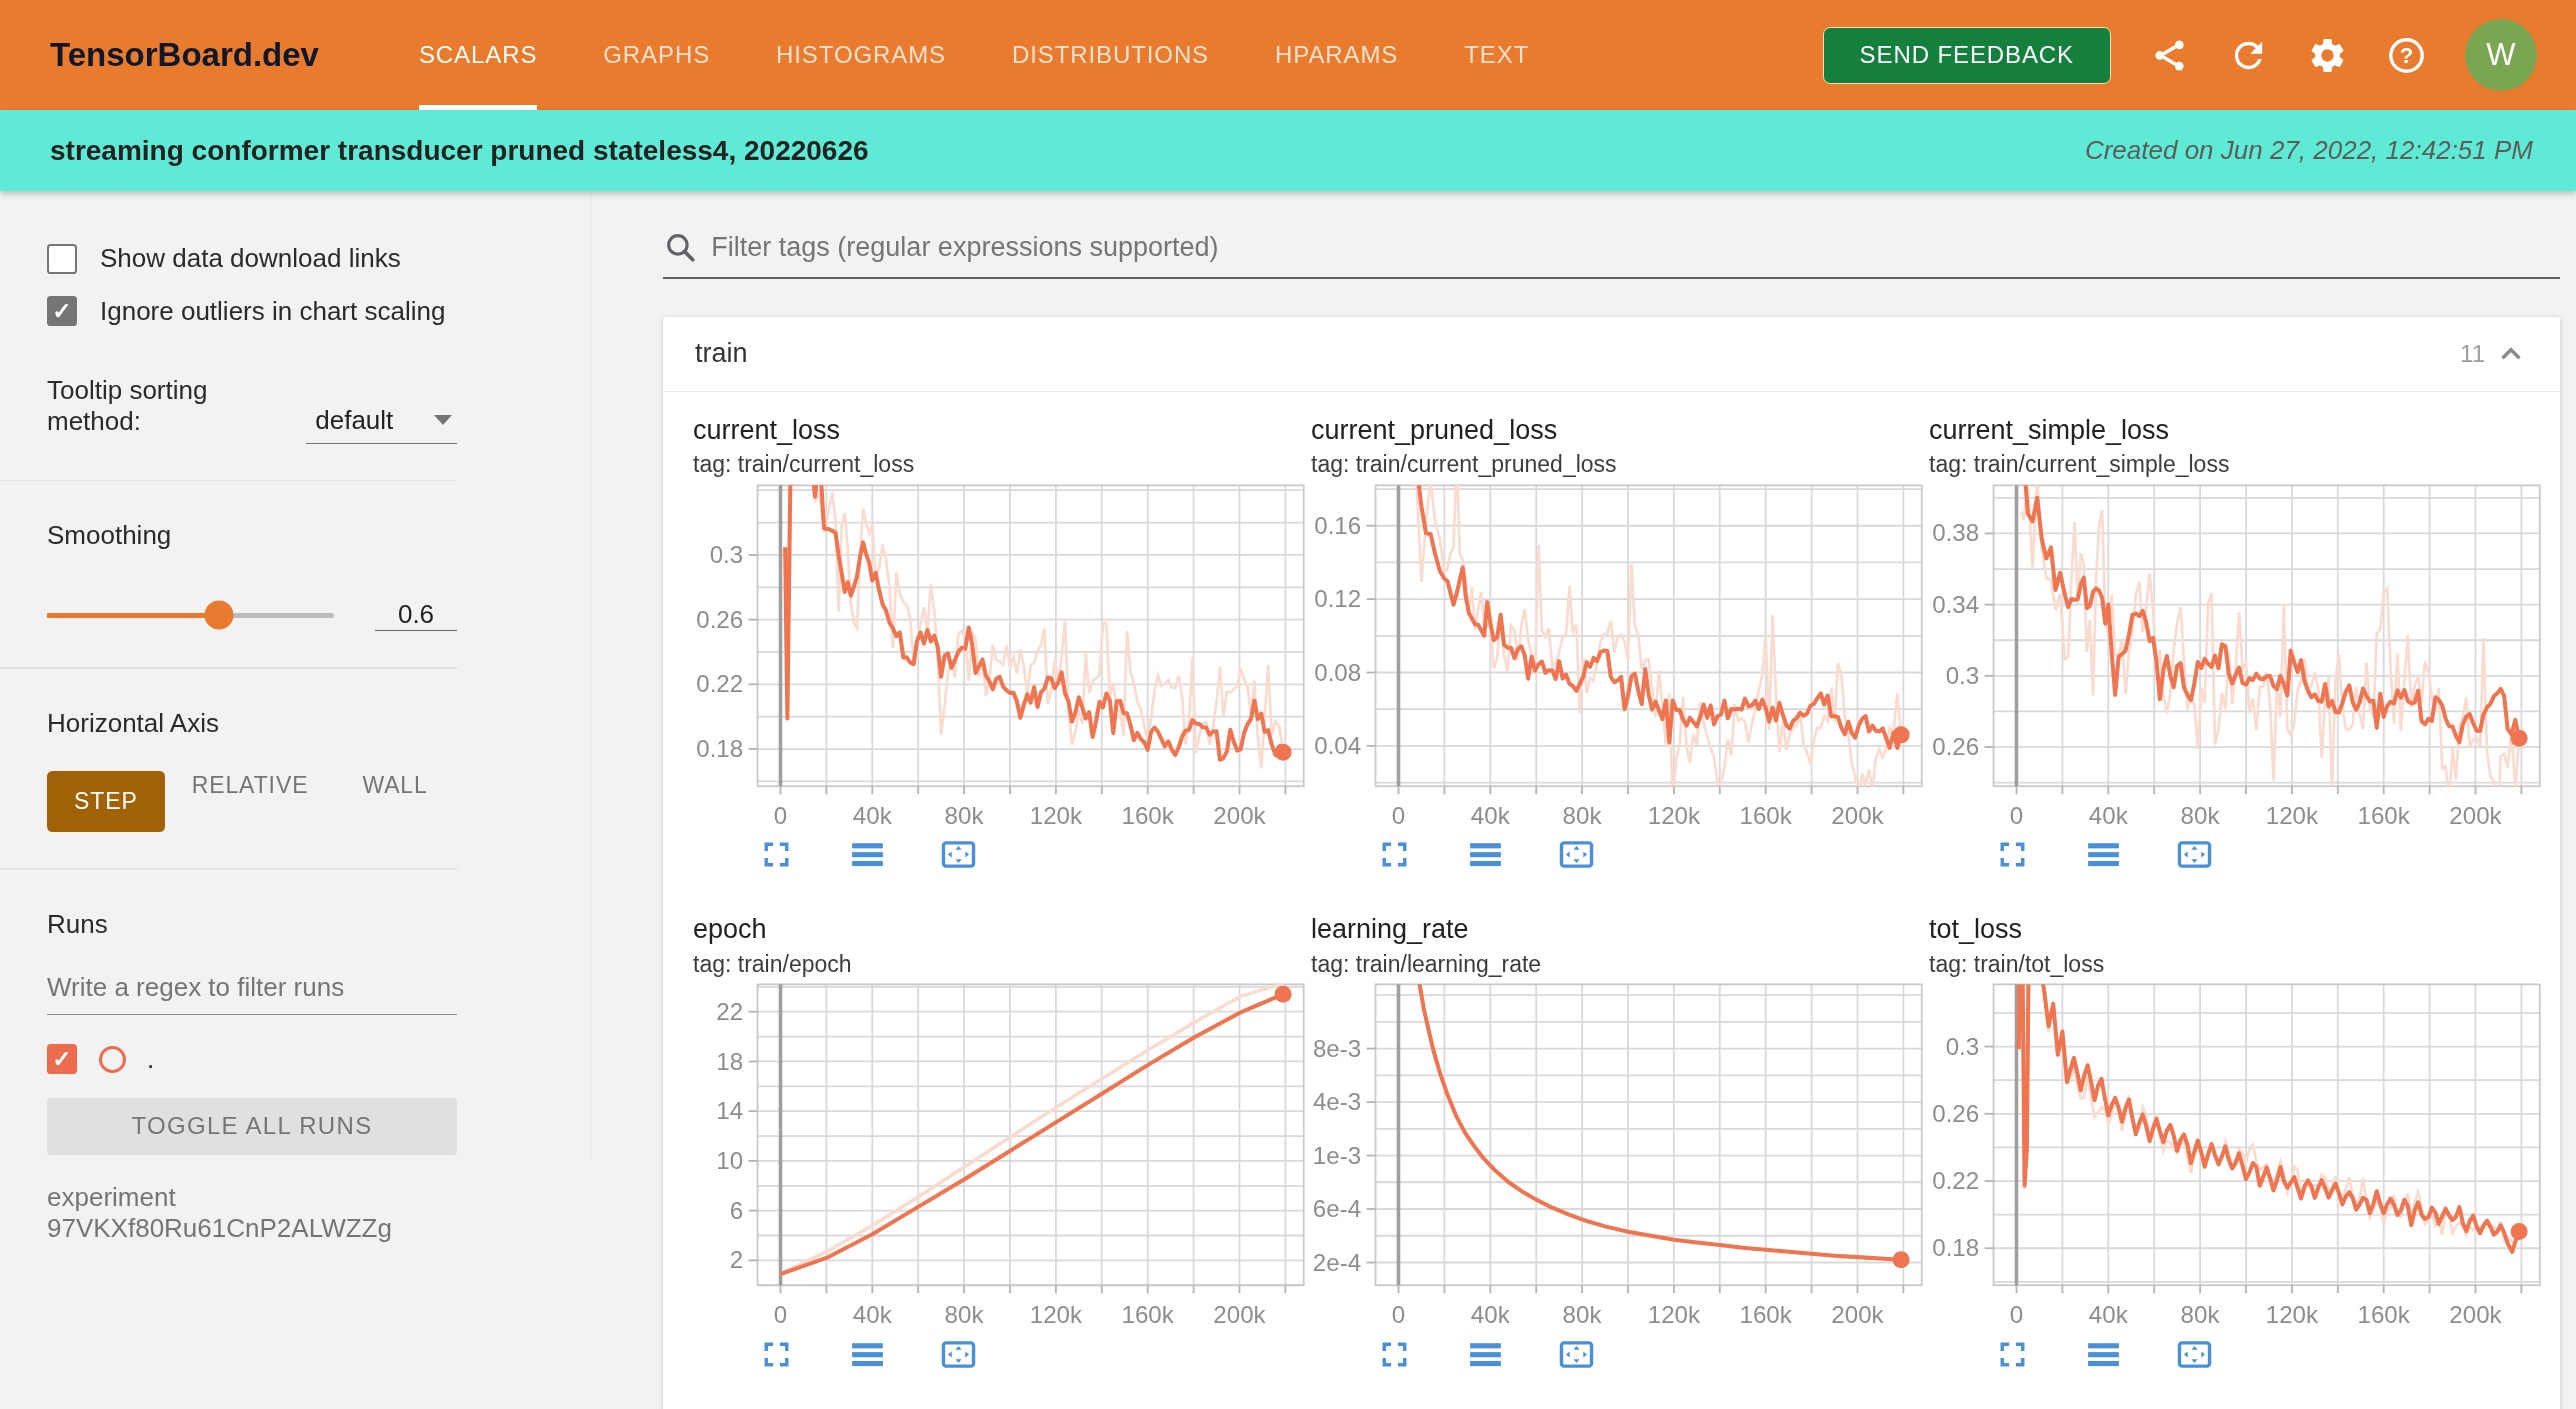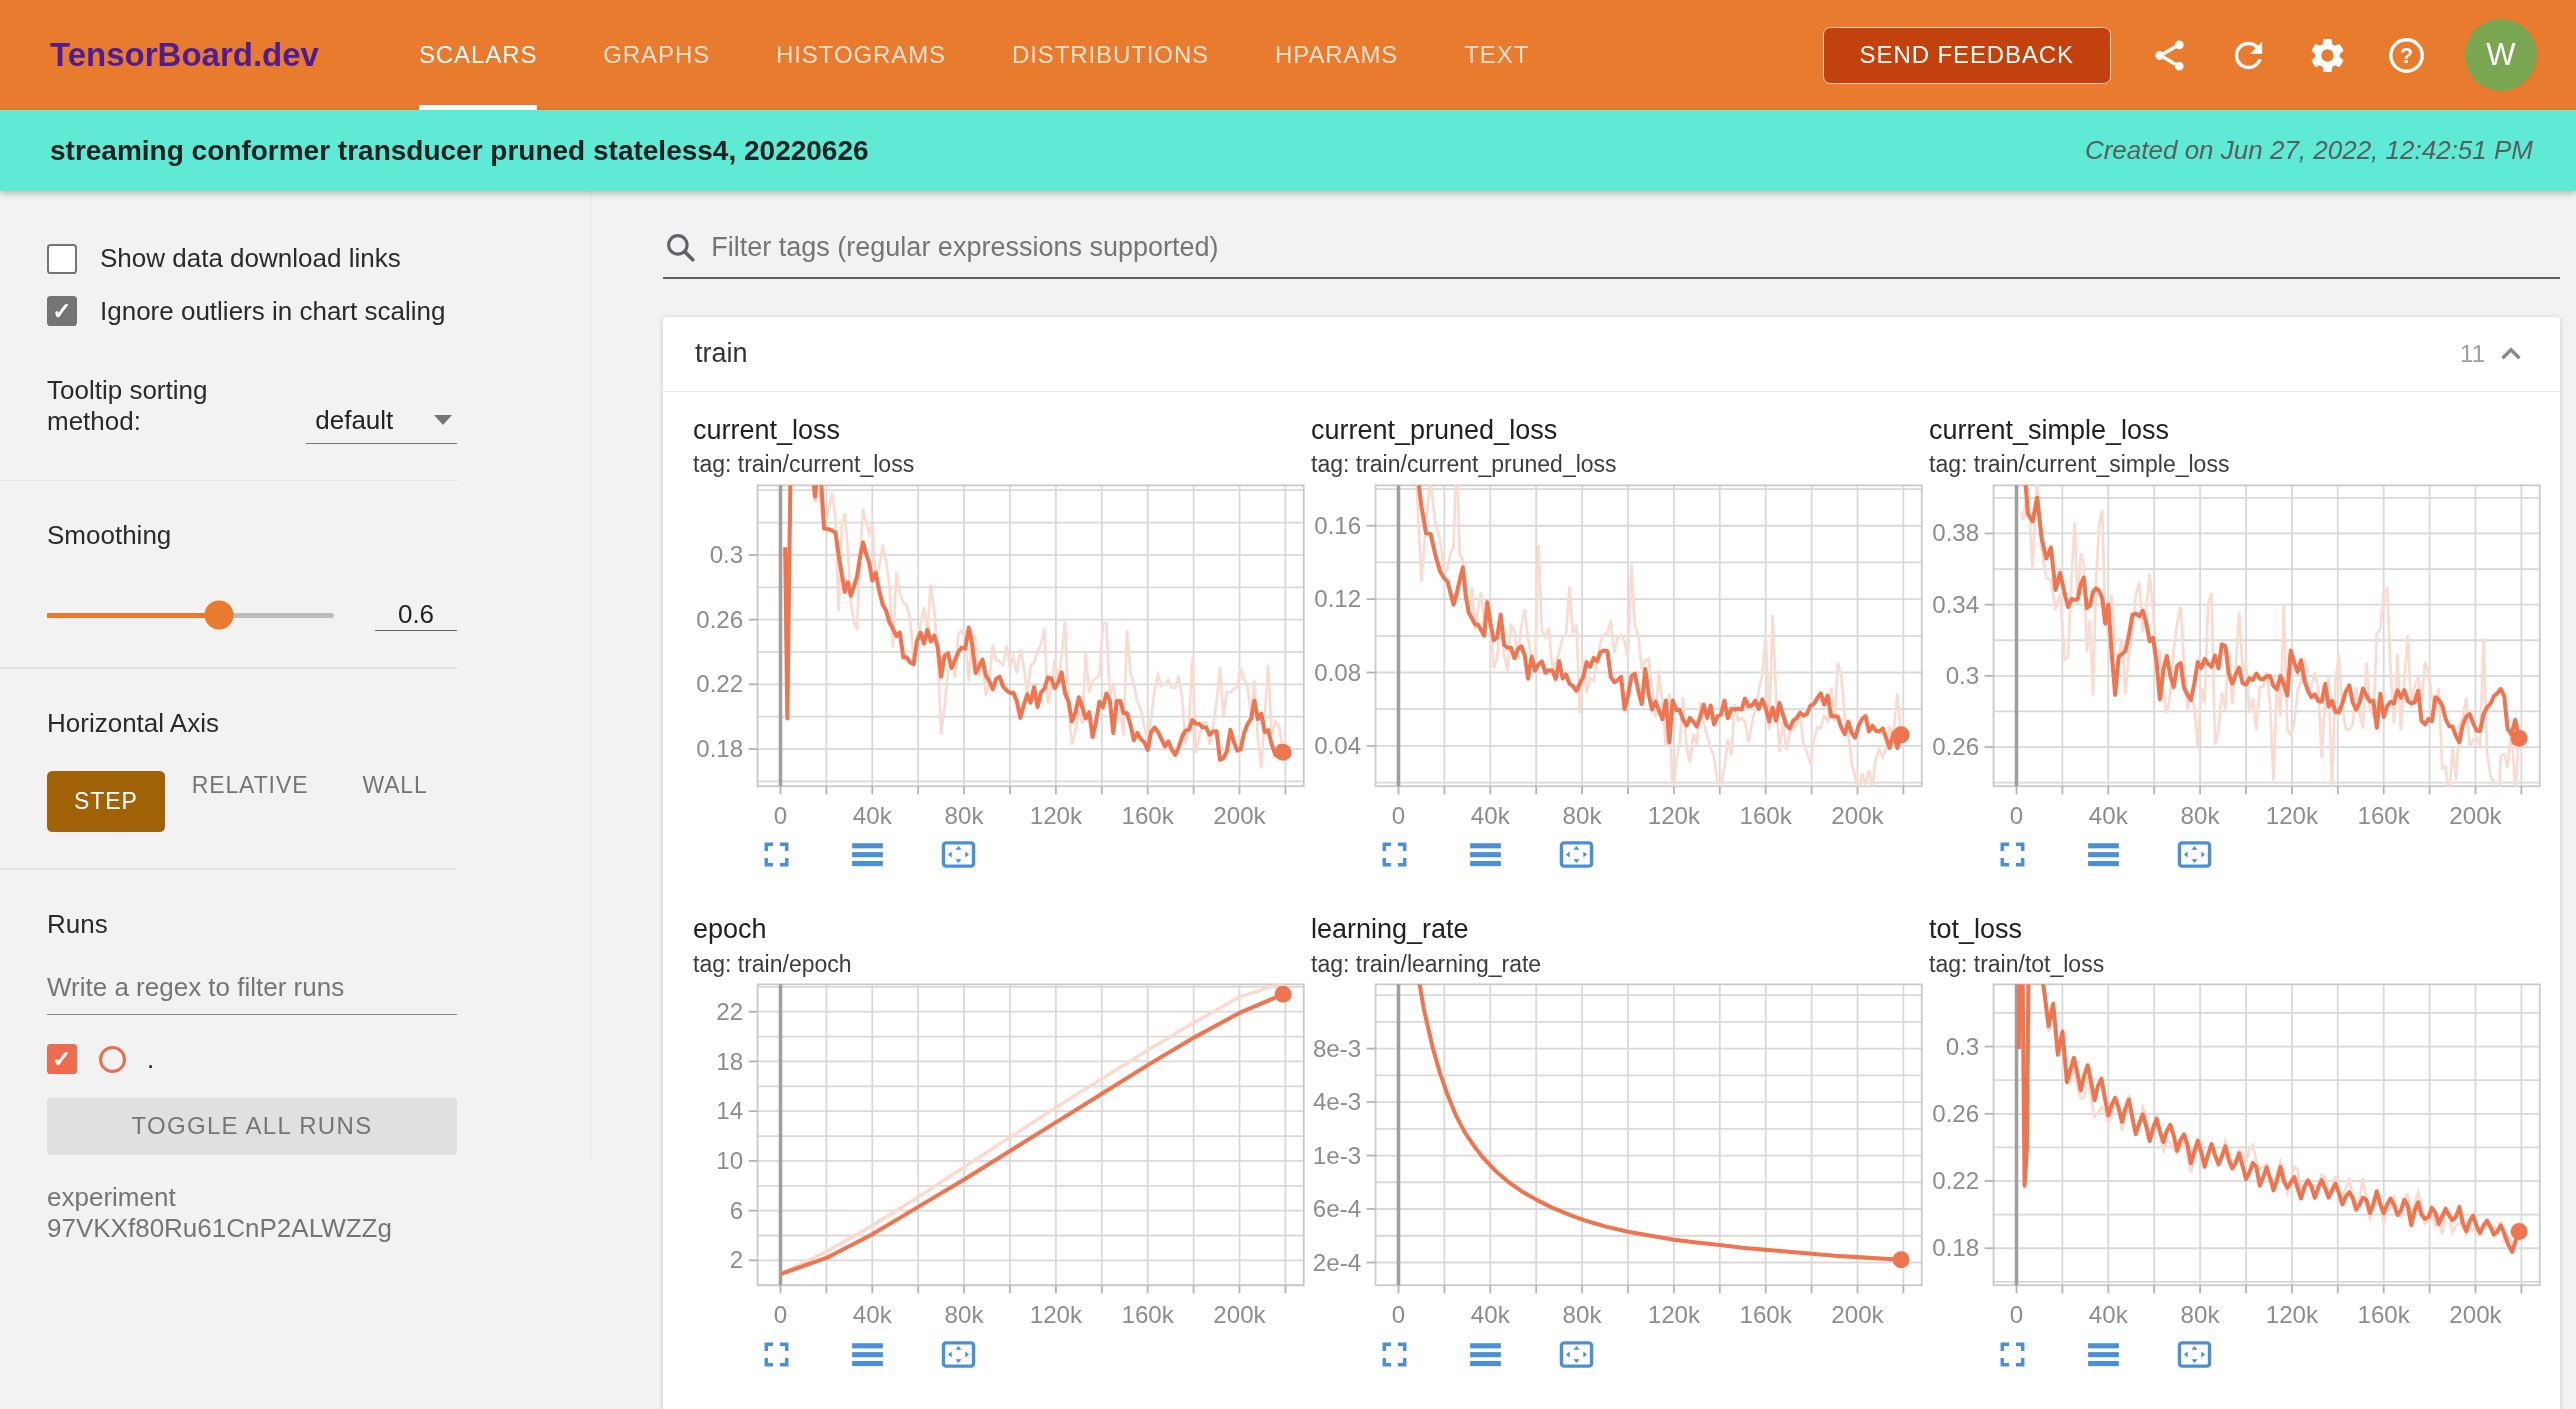"TensorBoard.dev" .logo { color: #4c1d95 -> #0f172a }
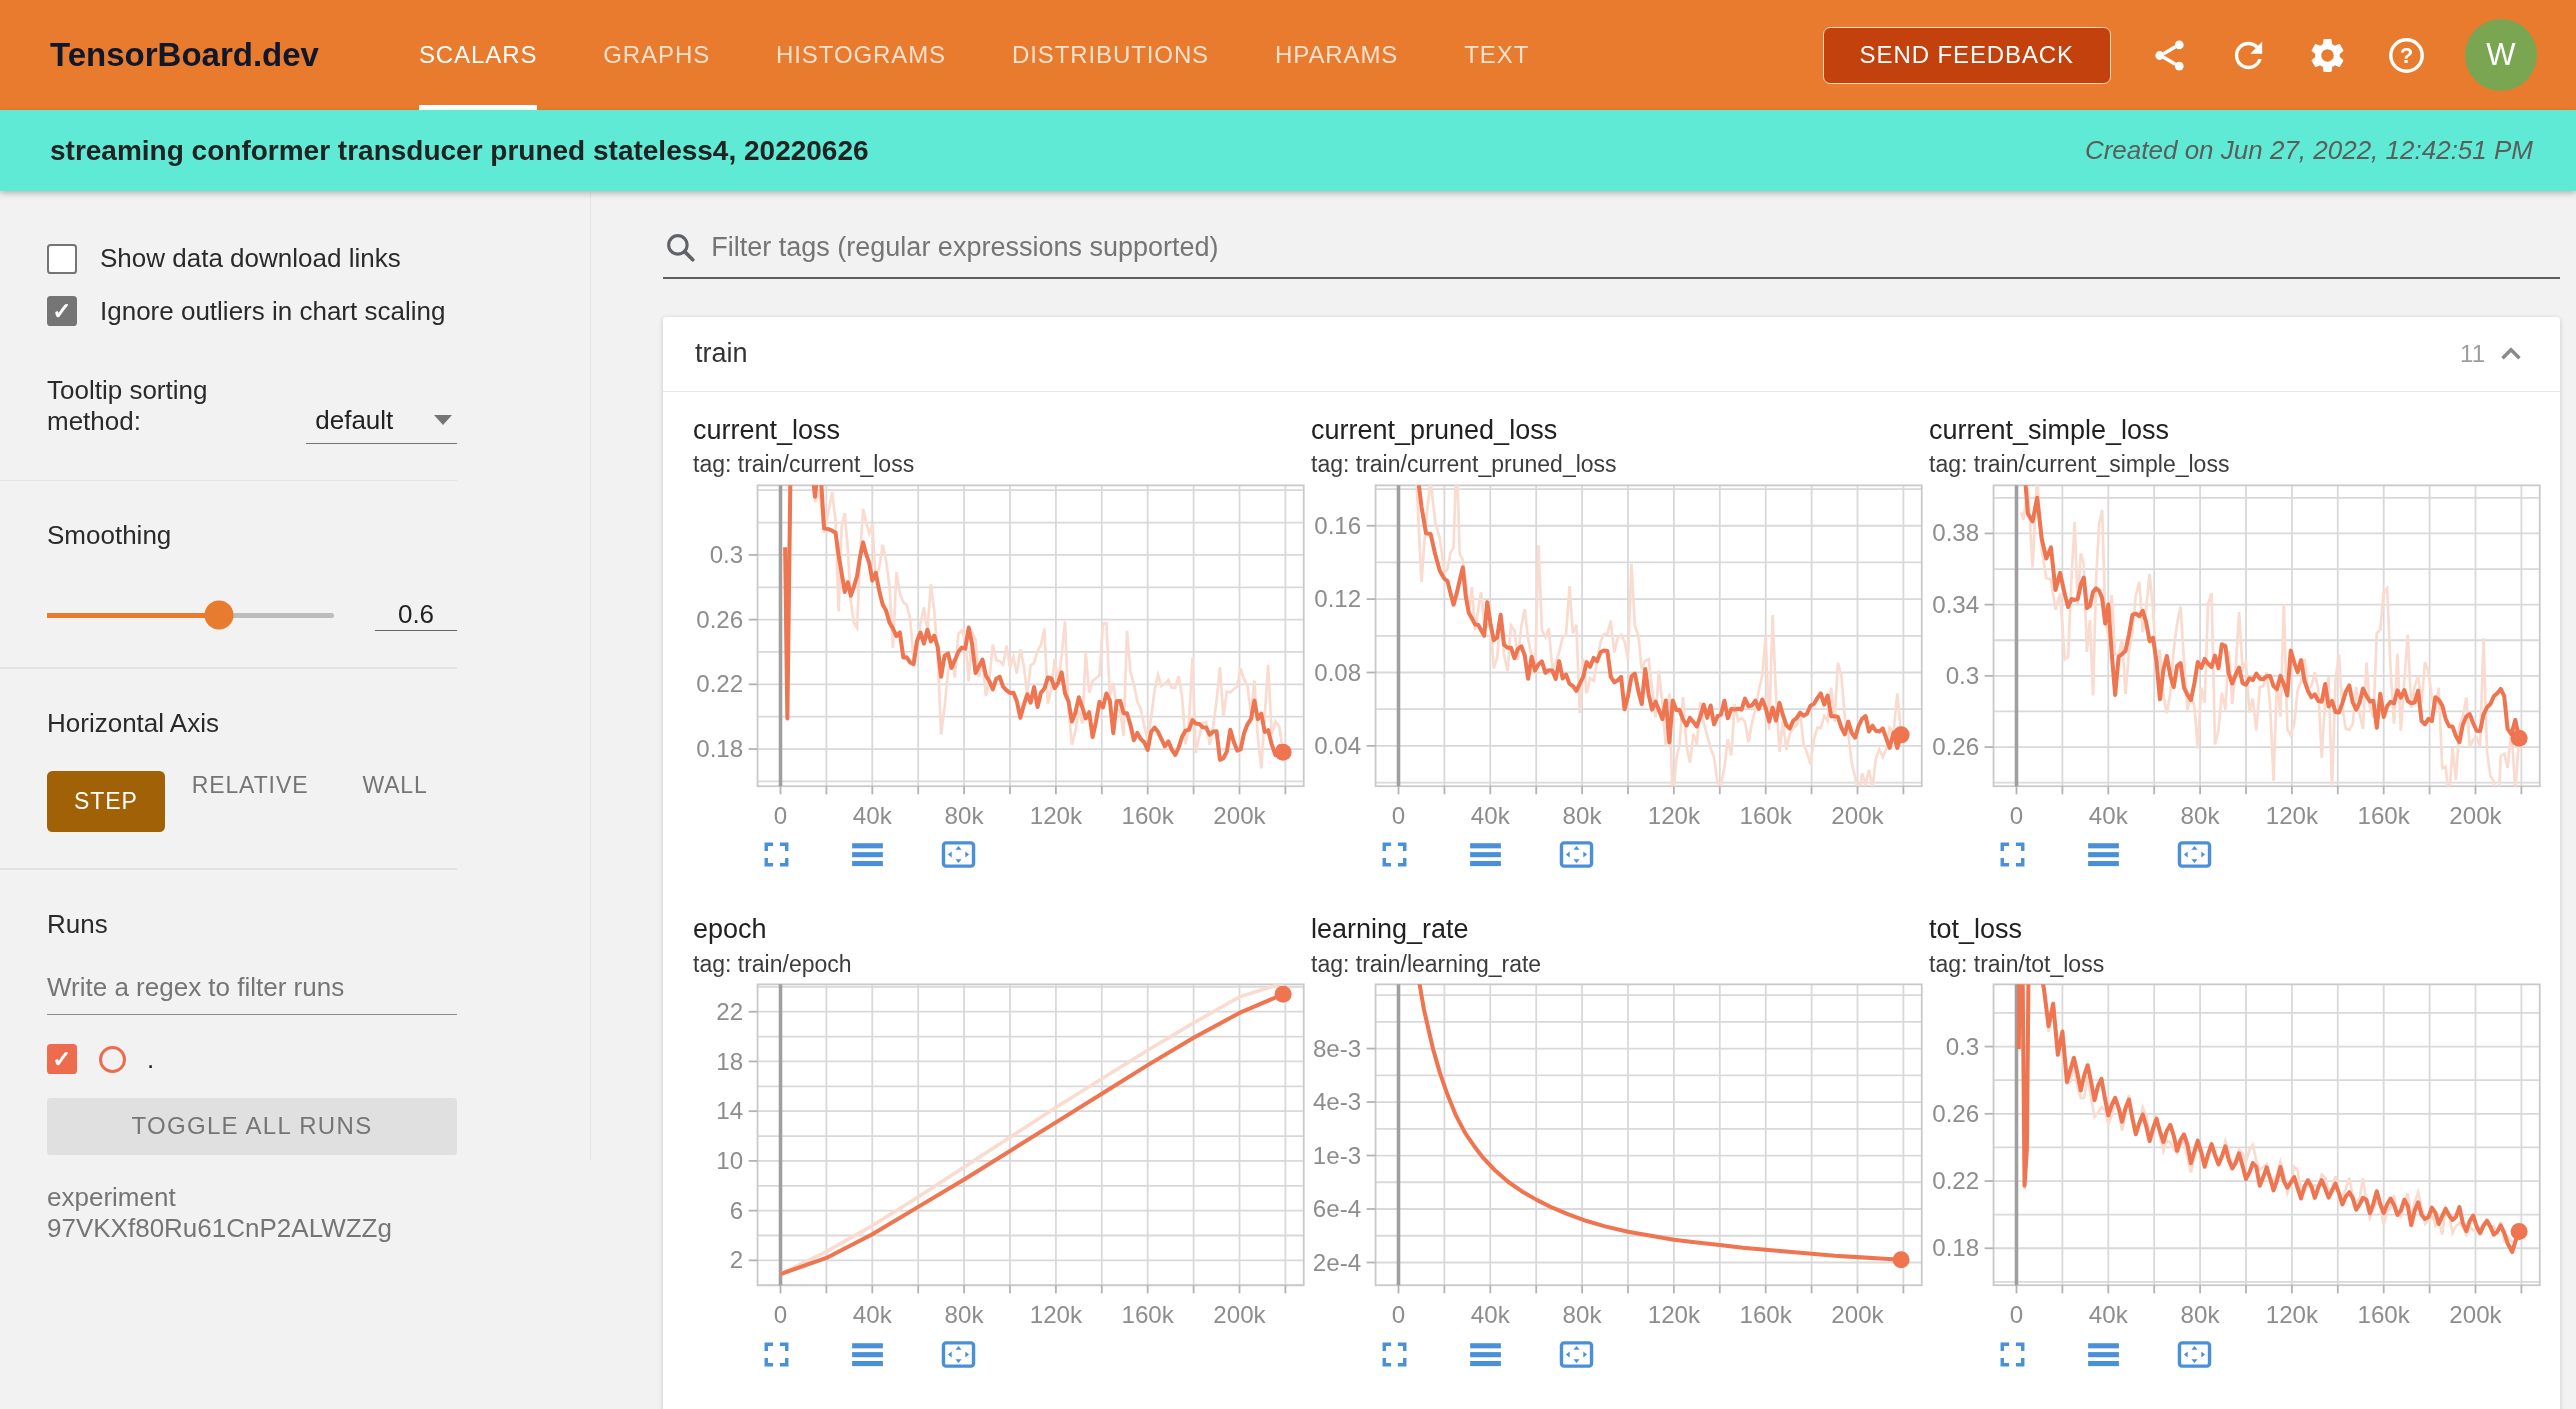"SEND FEEDBACK" .feedback-btn { background: #c2410c -> #15803d }
